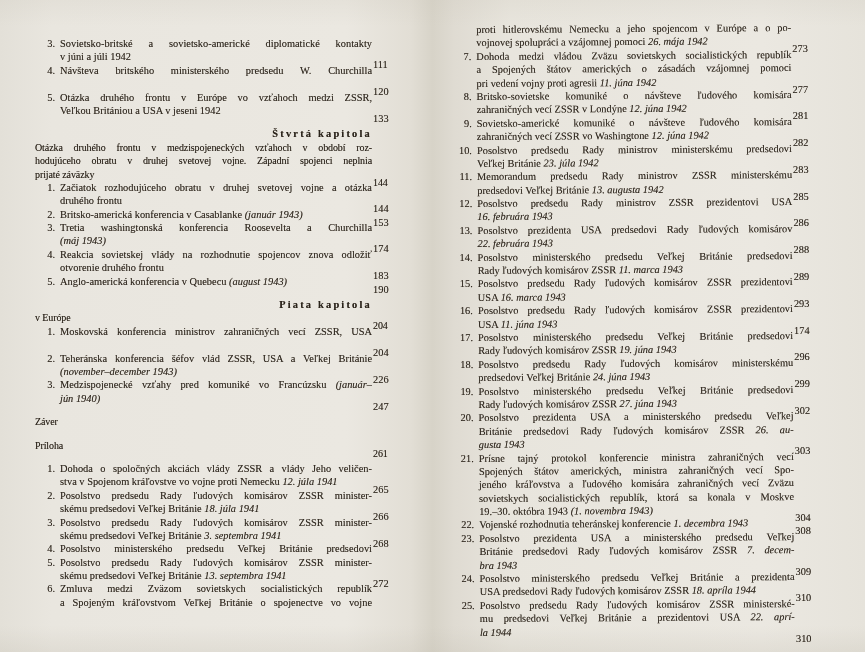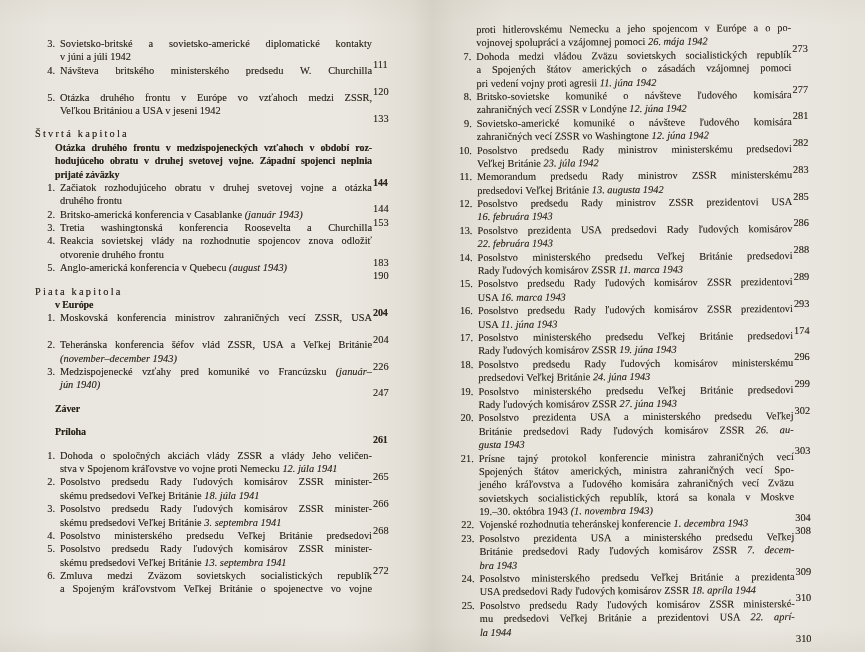"Štvrtá kapitola" .label .line { font-weight: normal -> bold; text-align: none -> right }
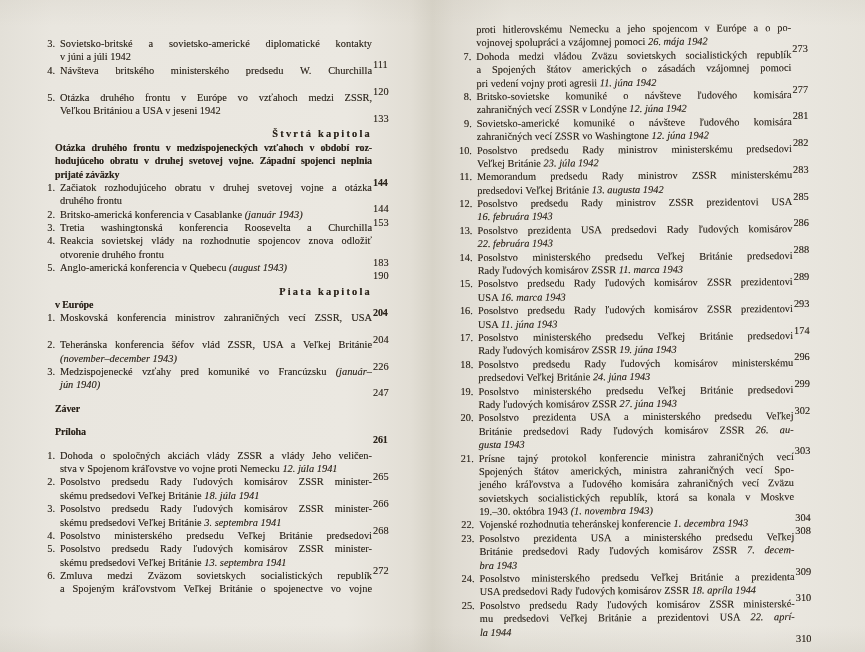"Otázka druhého frontu v" .heading .line { font-weight: bold -> normal; margin-left: 20px -> none }
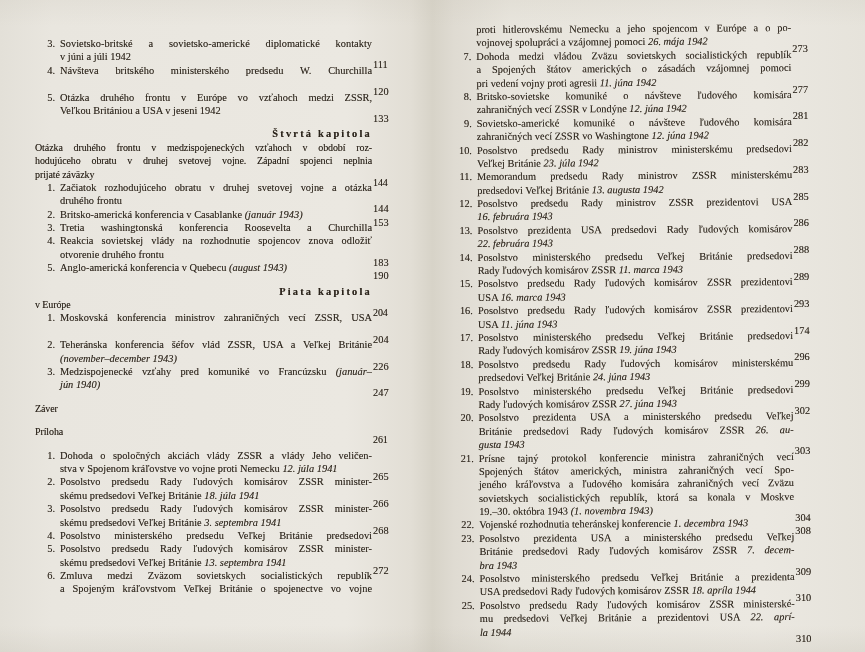"(máj 1943)" div.line { html: none -> <div> <span><span>(máj 1943)</span></span> <span>174</span> </div> }
